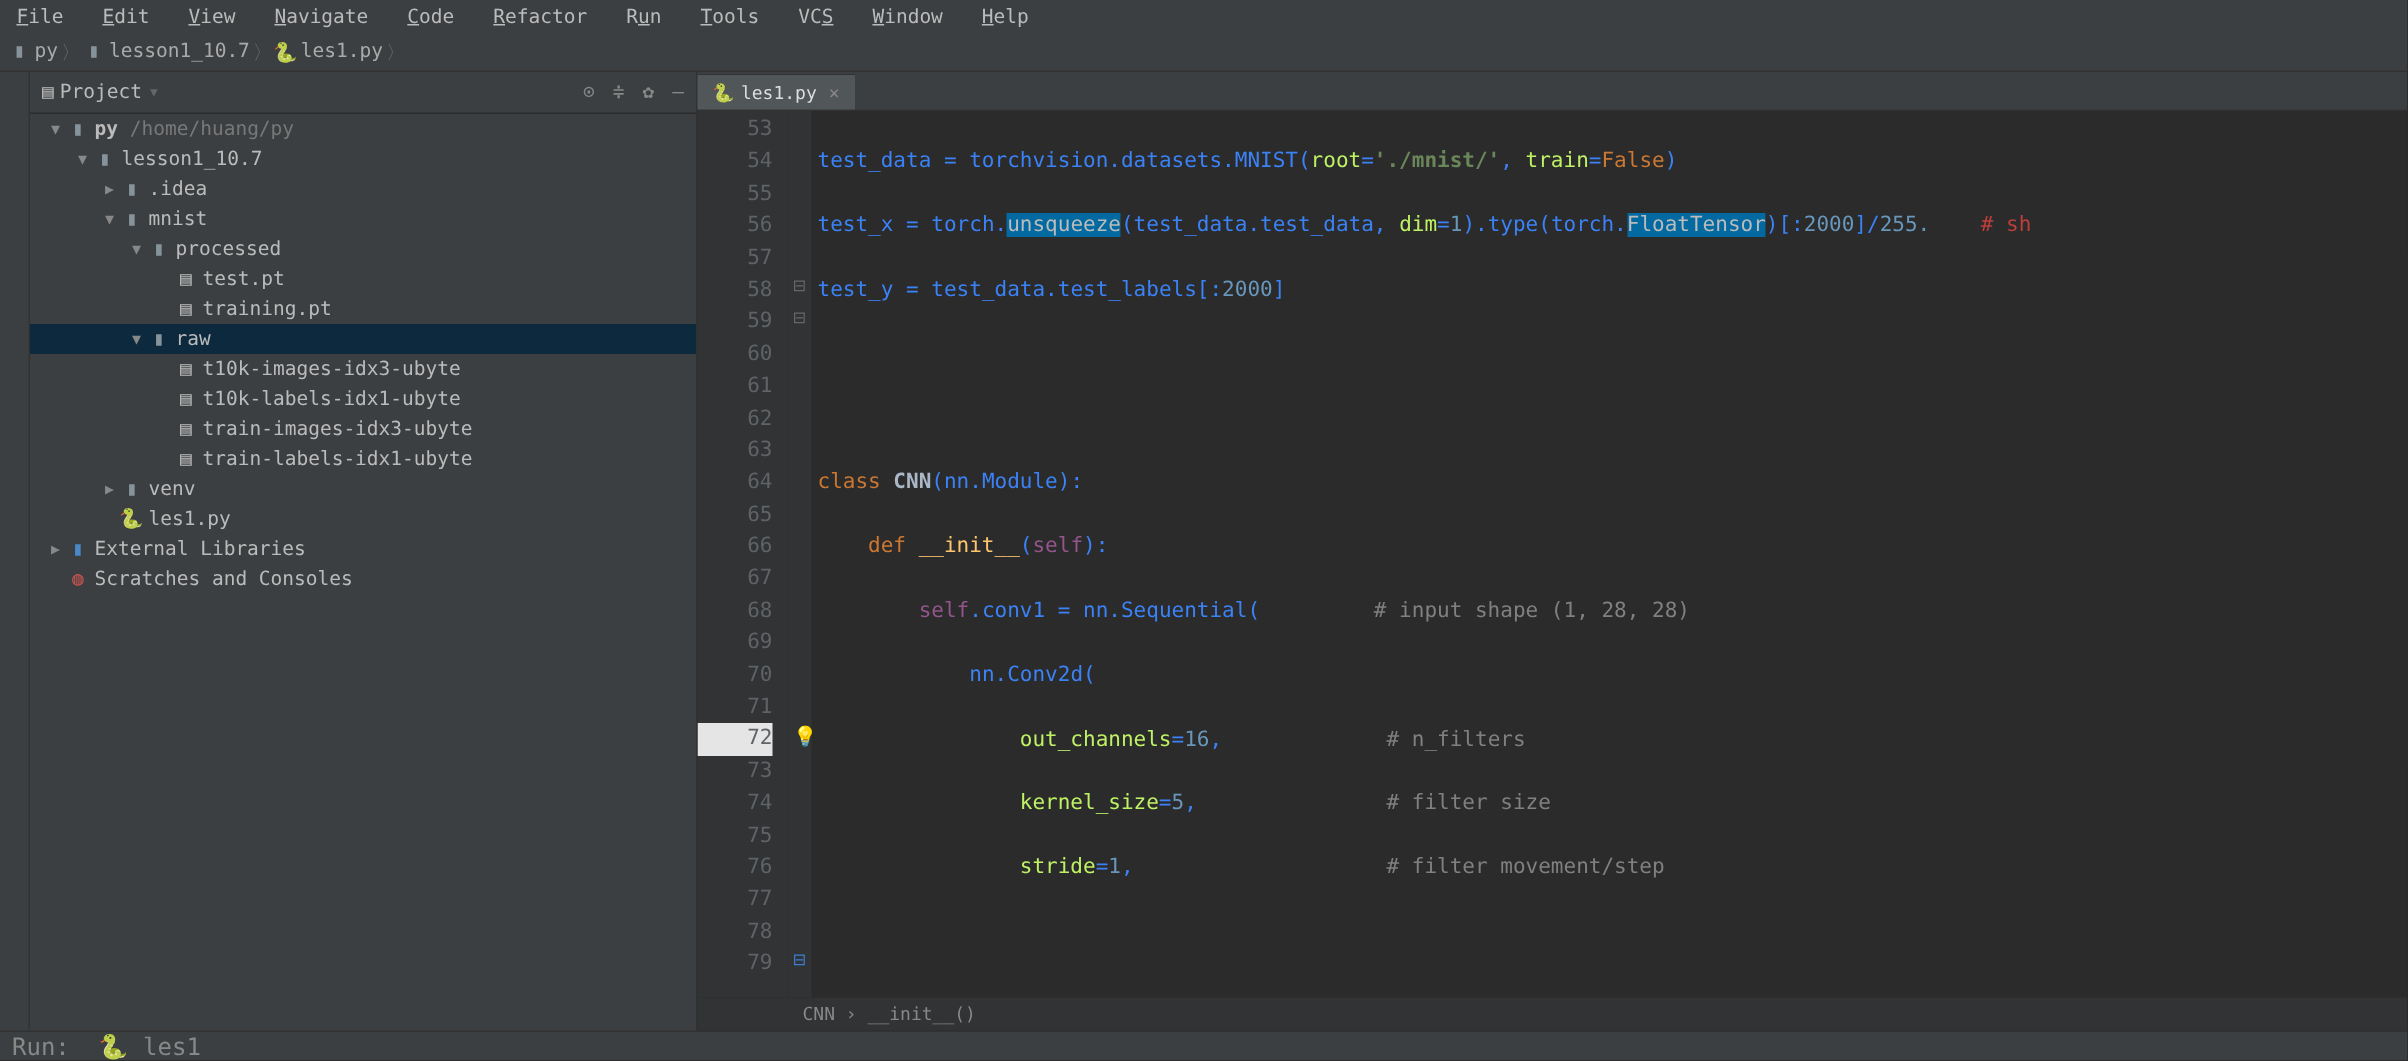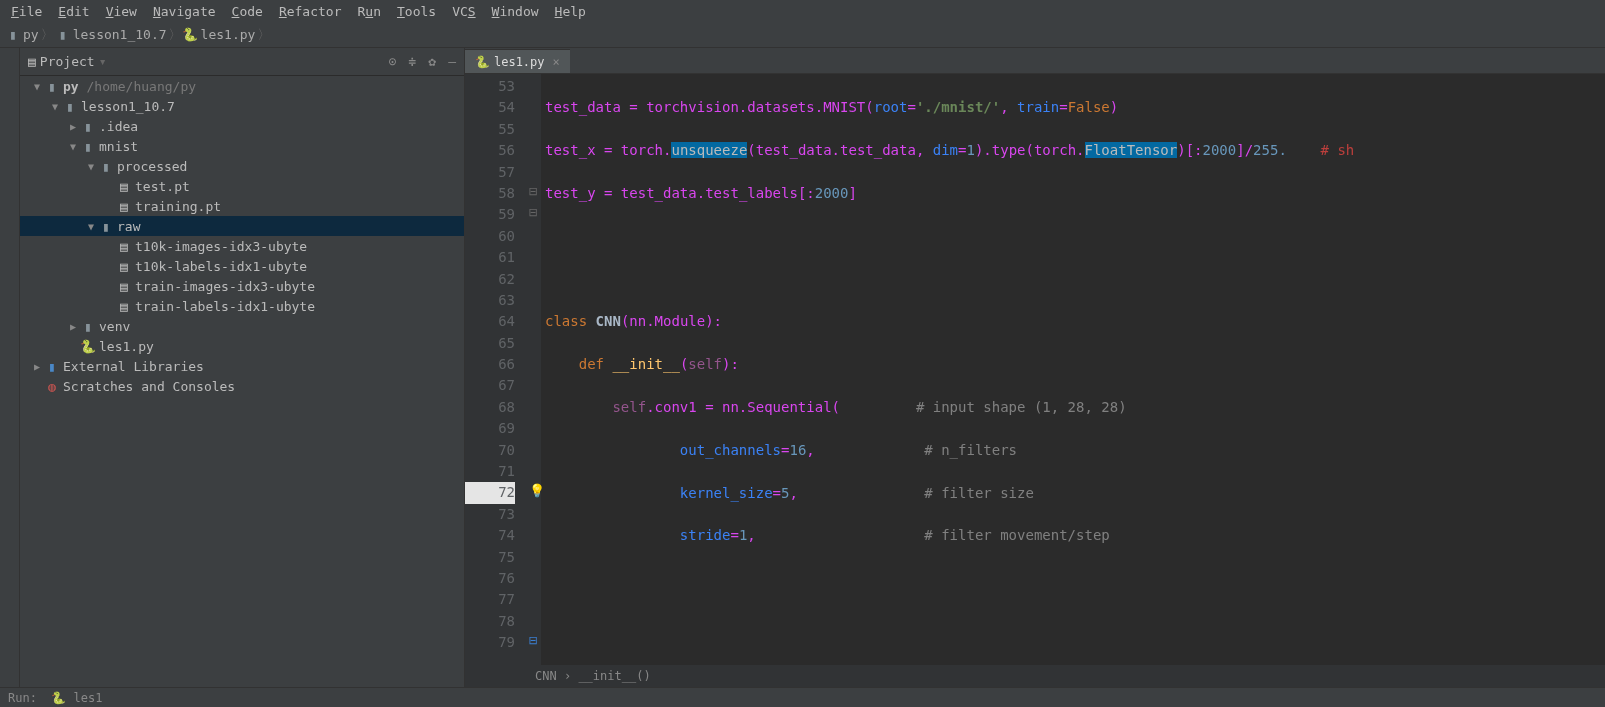"File" .menubar { gap: 6px -> 16px }
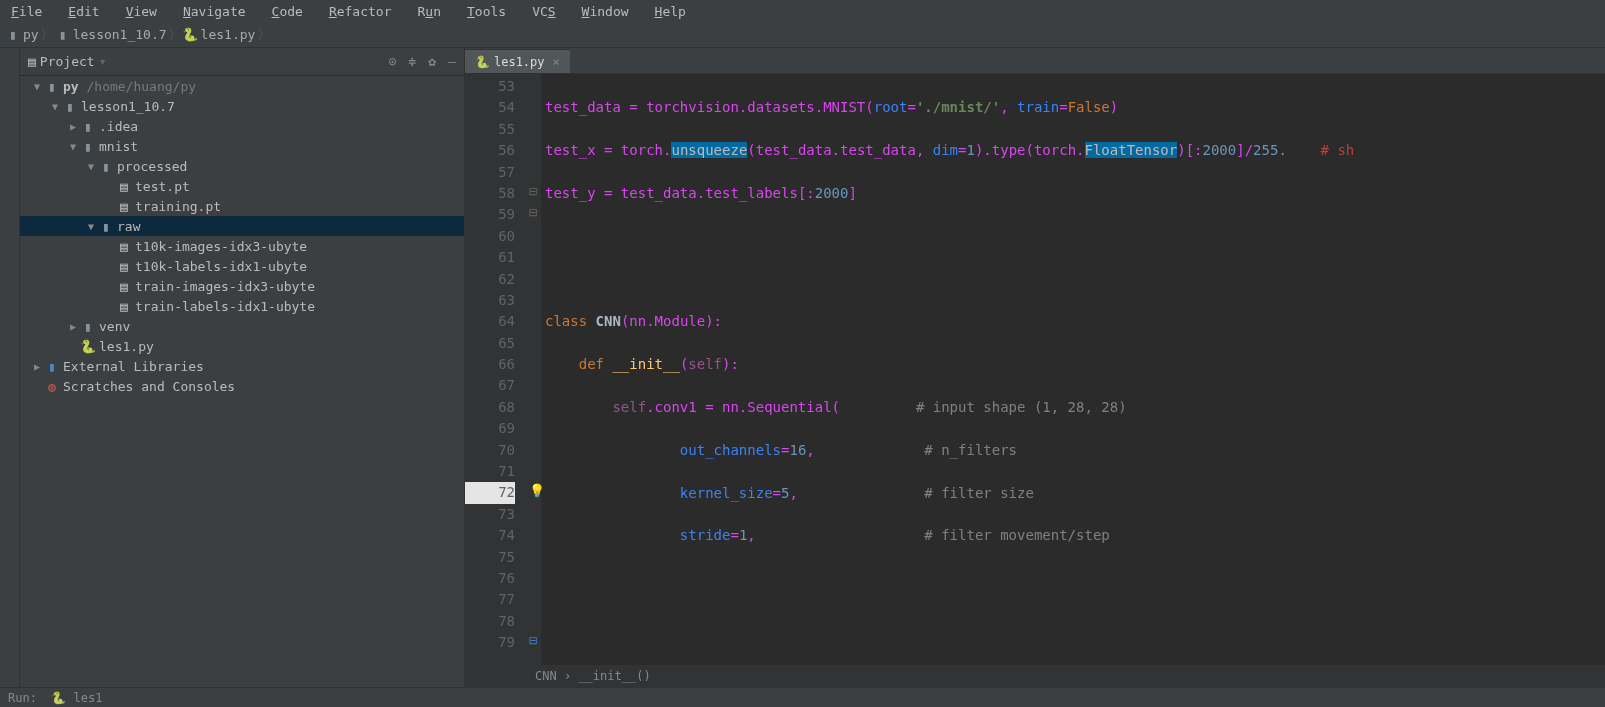"test_data" .op { color: #d946ef -> #3b82f6 }
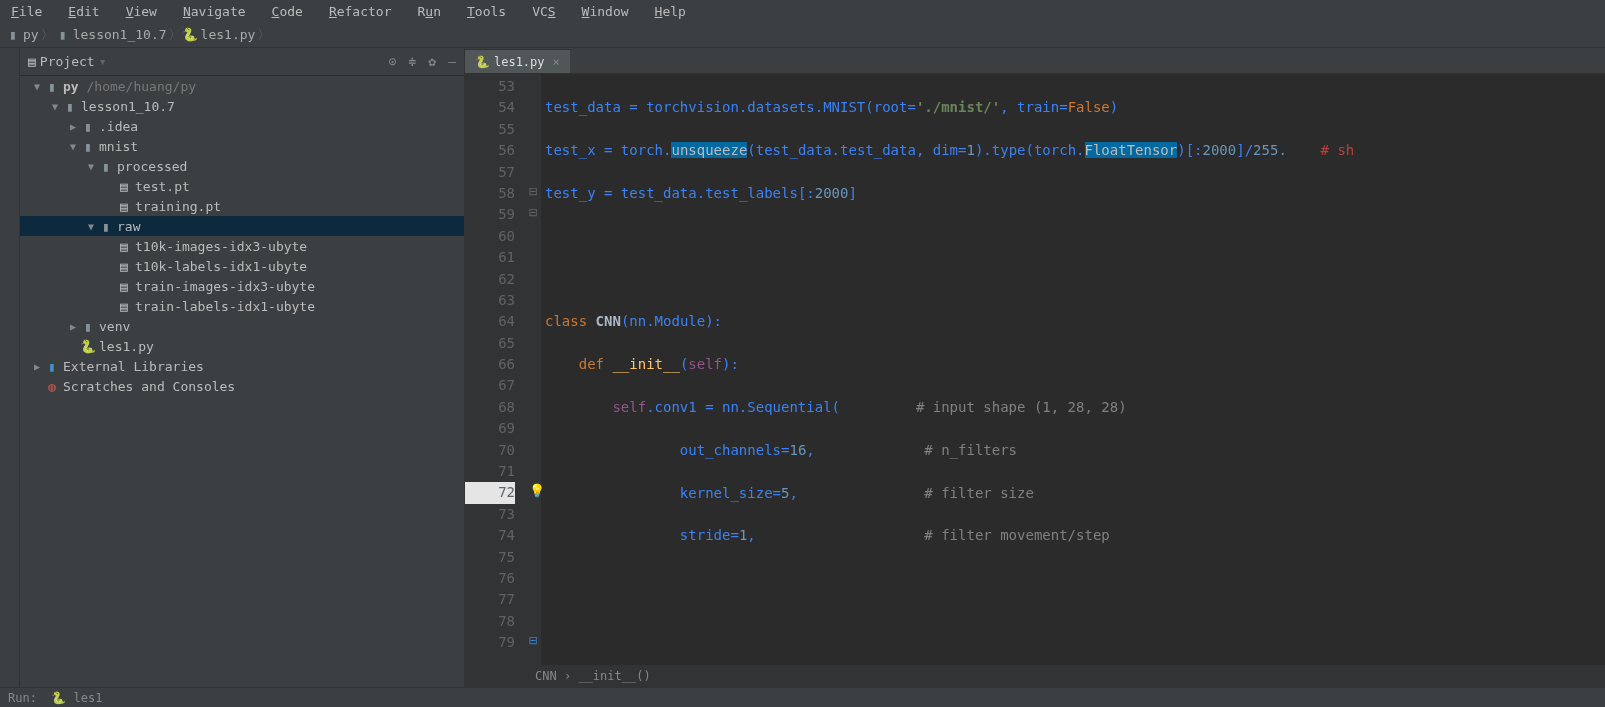"root" .par { color: #3b82f6 -> #bef264 }
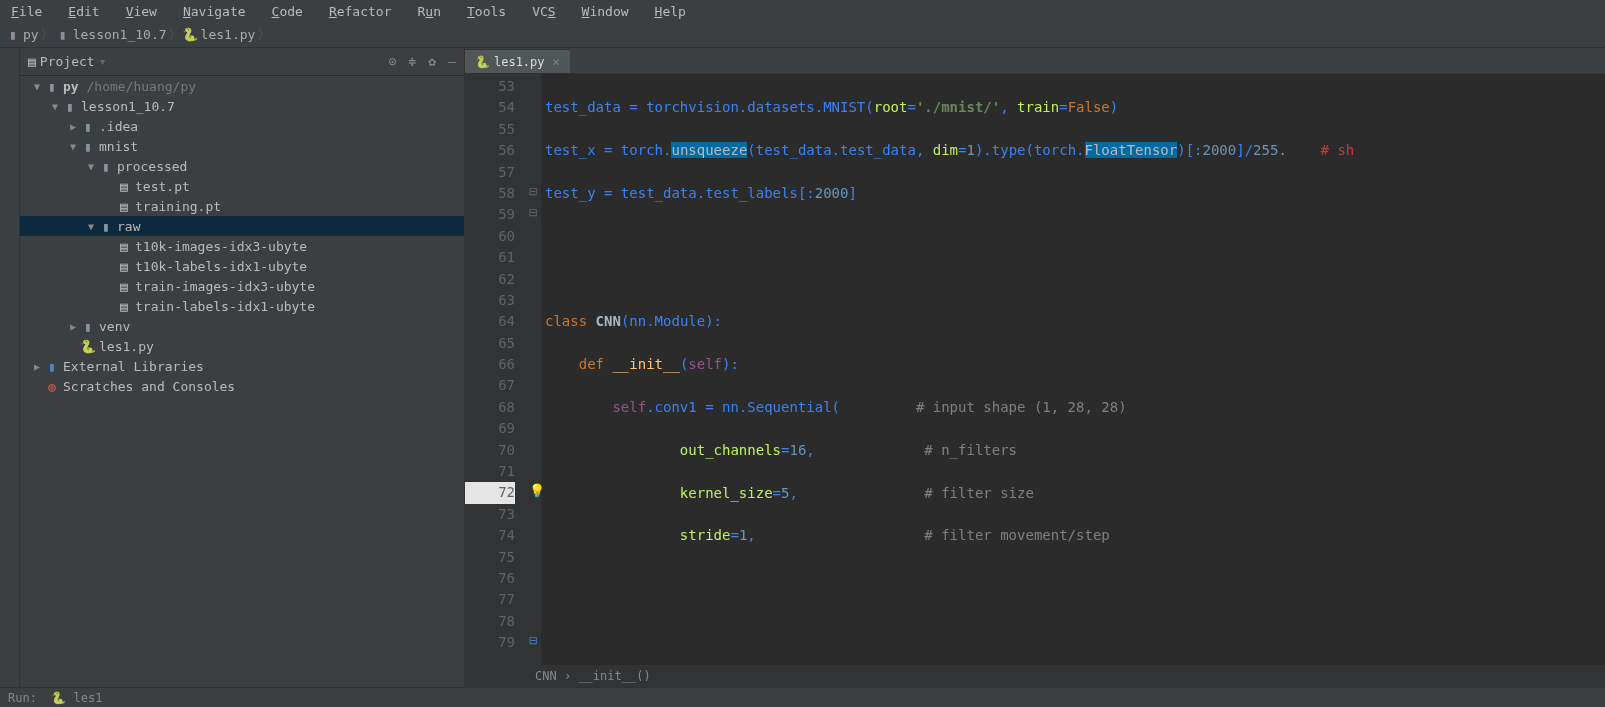"nn.Conv2d(" div.row { html: none -> <div> <span>nn.Conv2d(</span></div> }
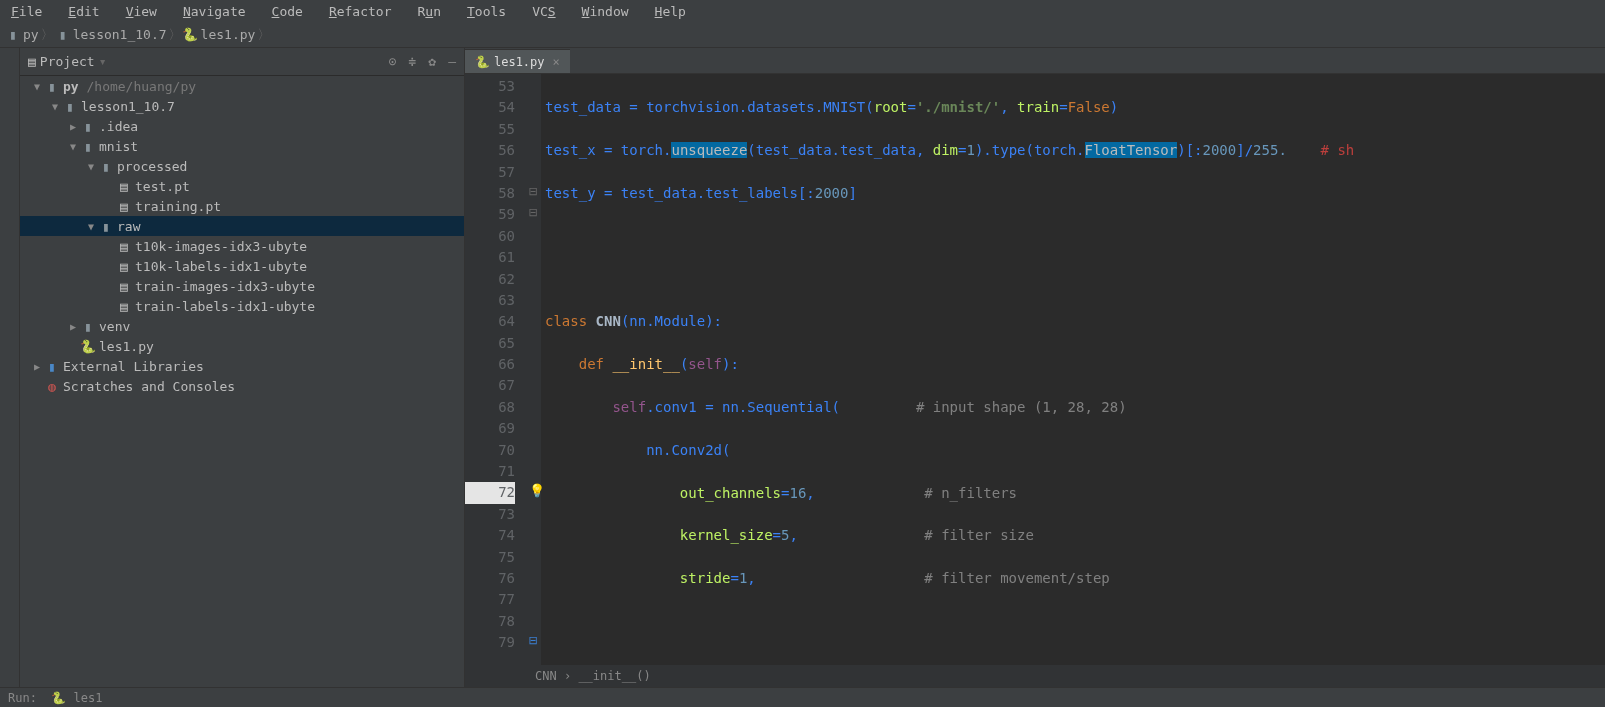"Run: 🐍 les1" .bottombar { font-size: 12px -> 16px }
